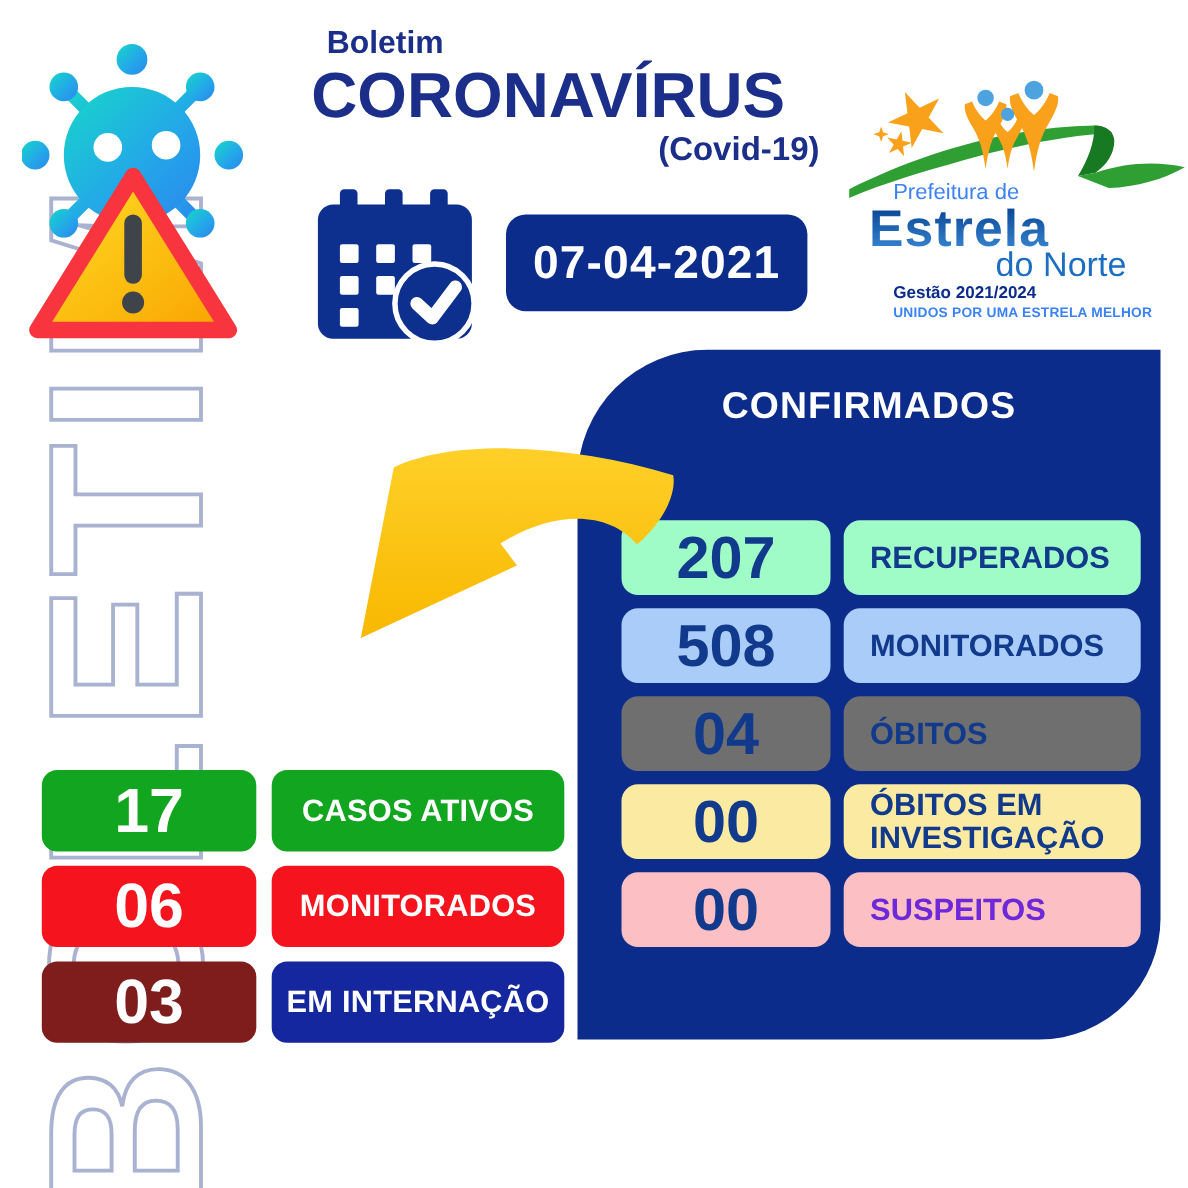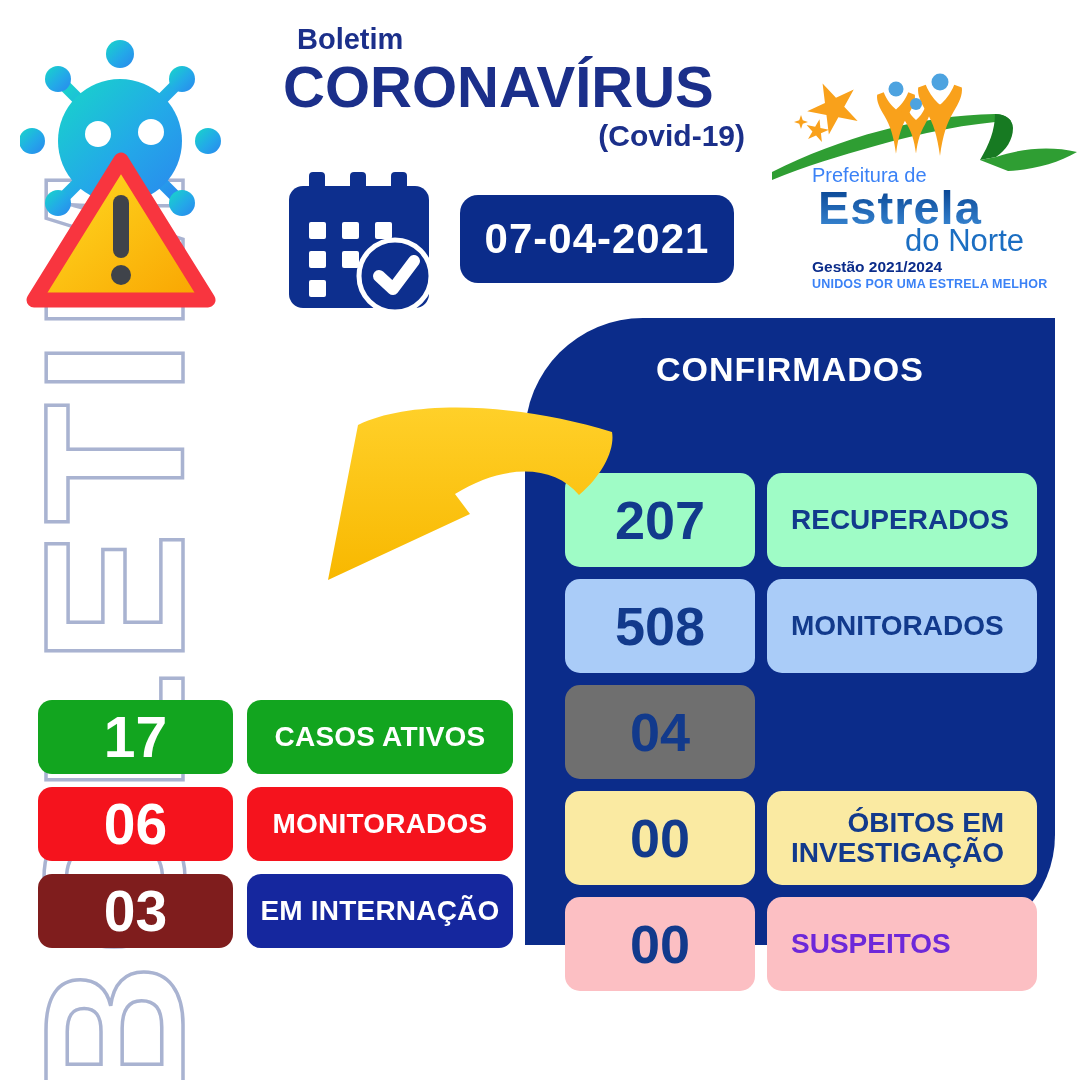"Estrela" .logo .city { left: 48px -> 20px }
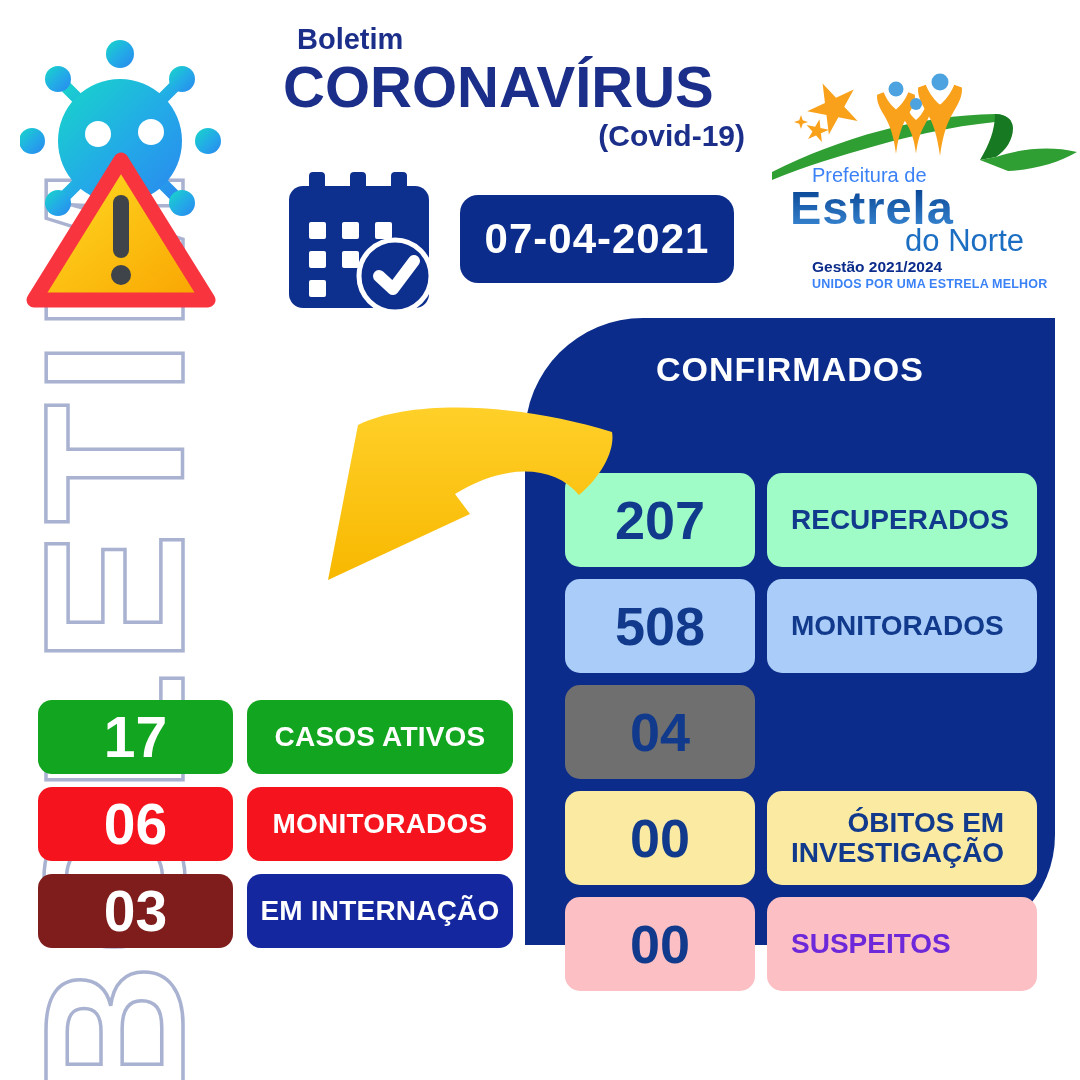"207" .prow { height: 94px -> 68px; text-align: right -> none }
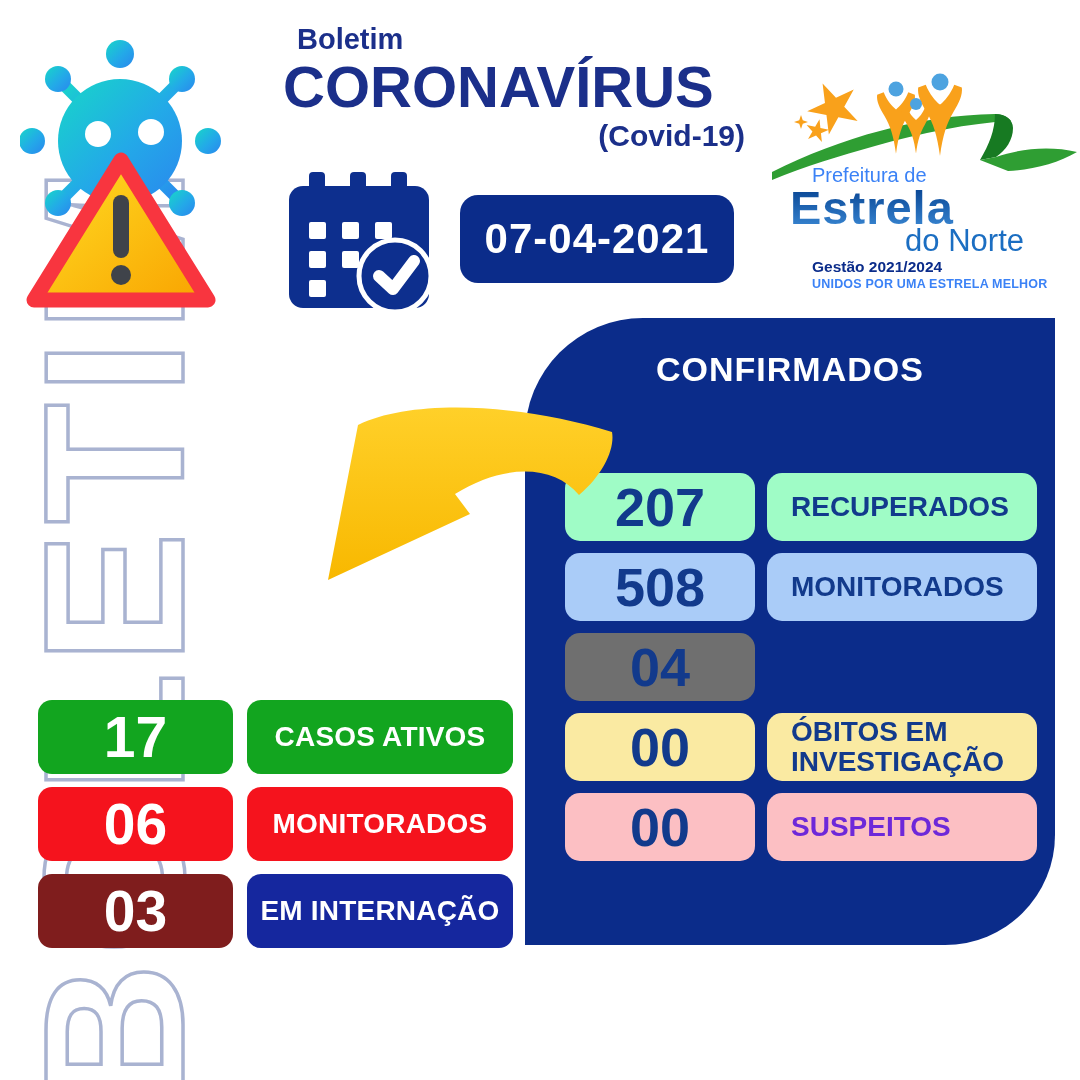"ÓBITOS" div.plab { html: none -> <div>ÓBITOS</div> }
